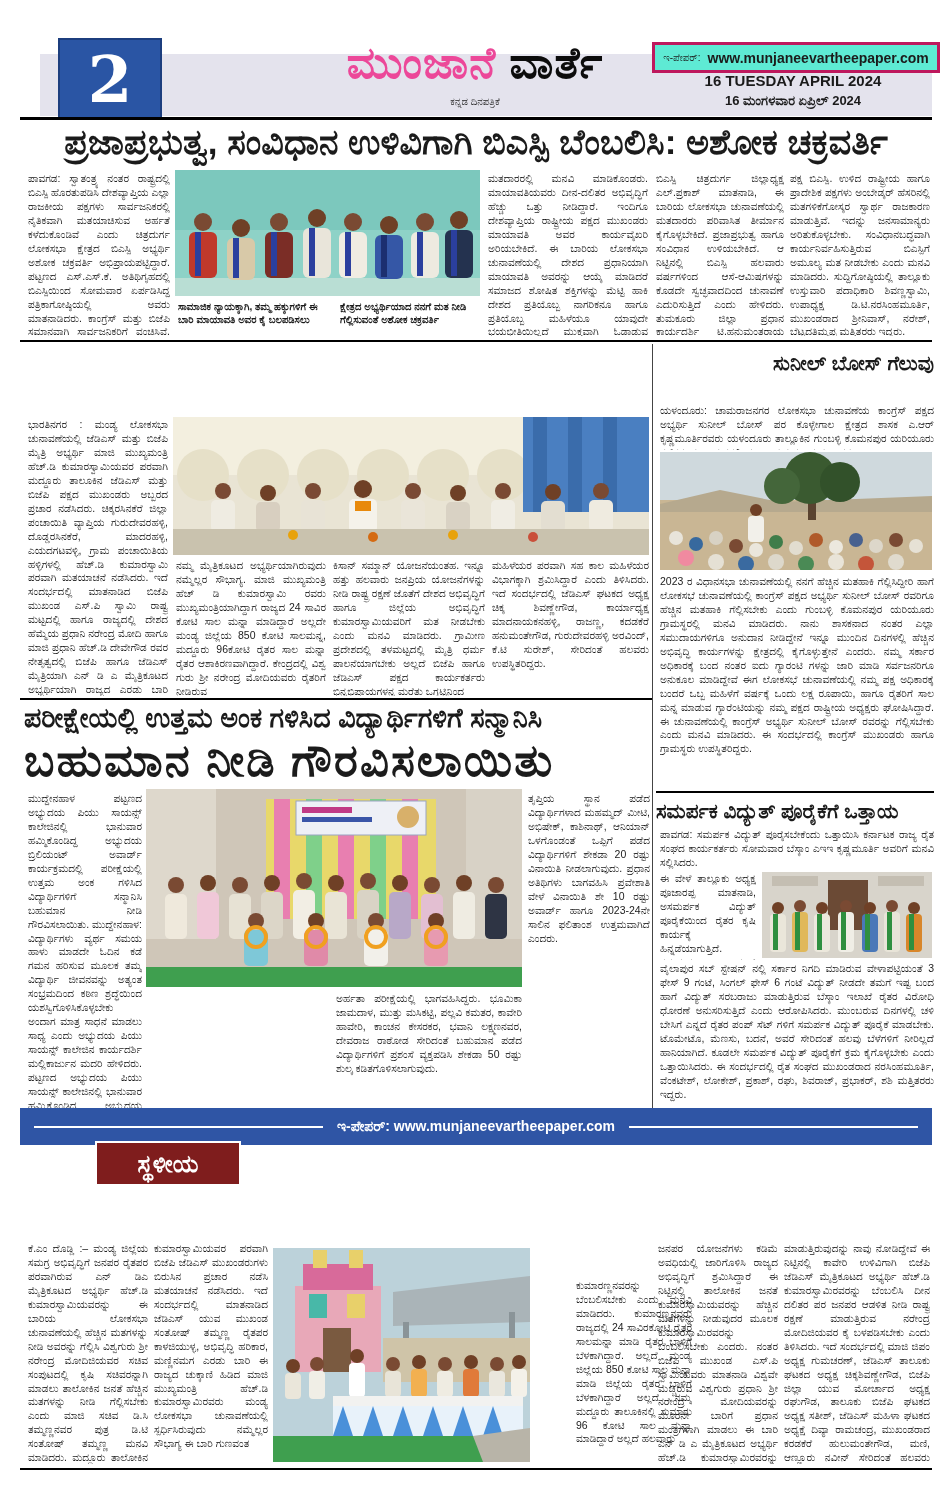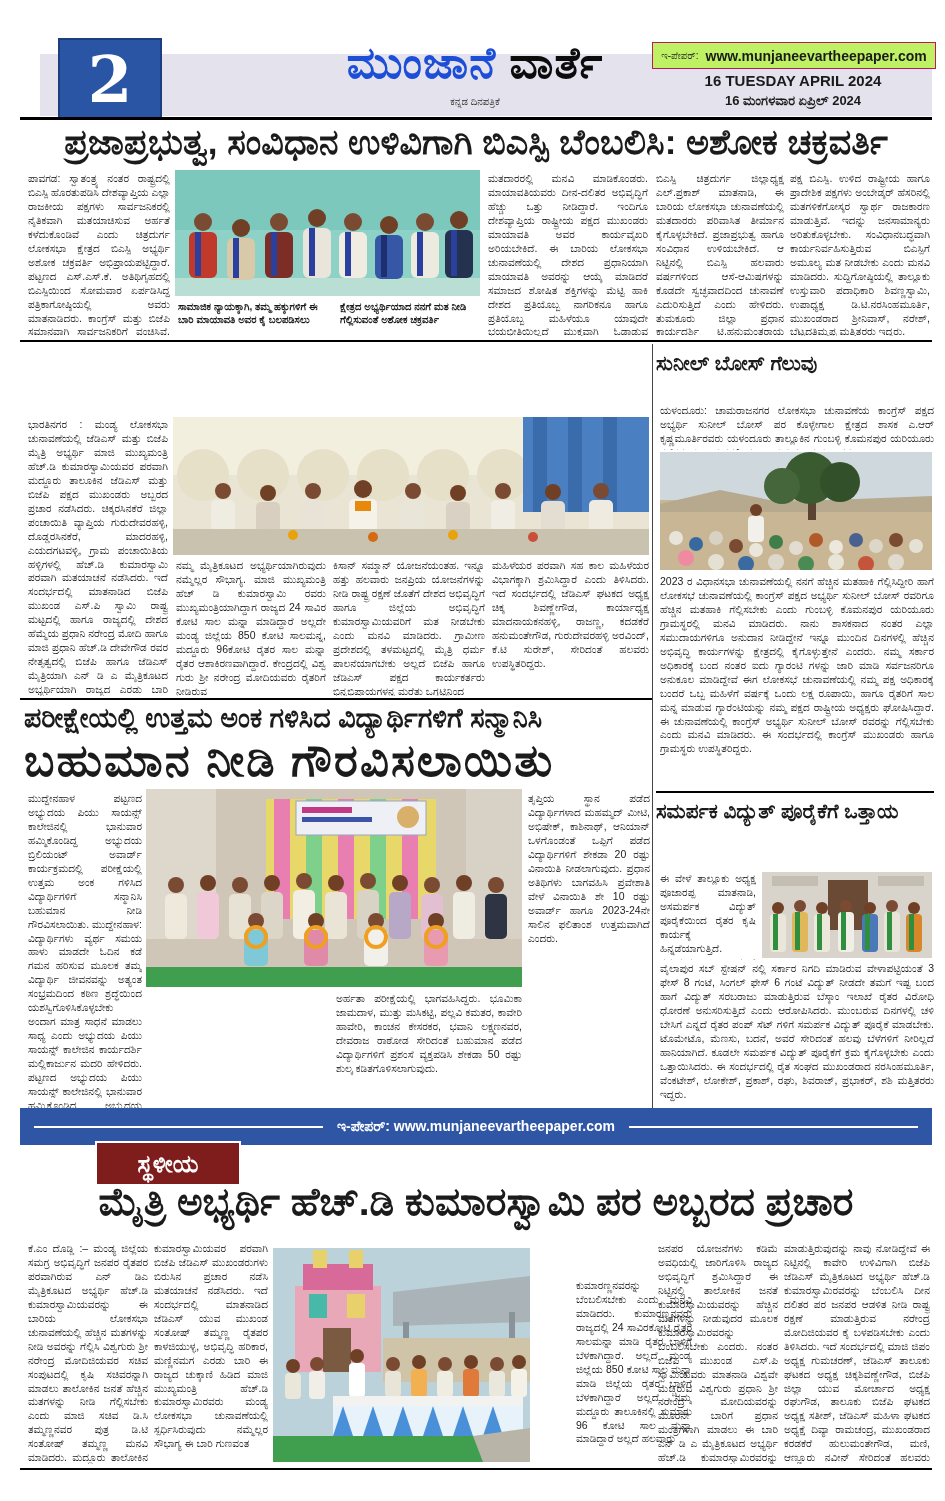"ಮುಂಜಾನೆ" .masthead .red { color: #1d4ed8 -> #ec4899 }
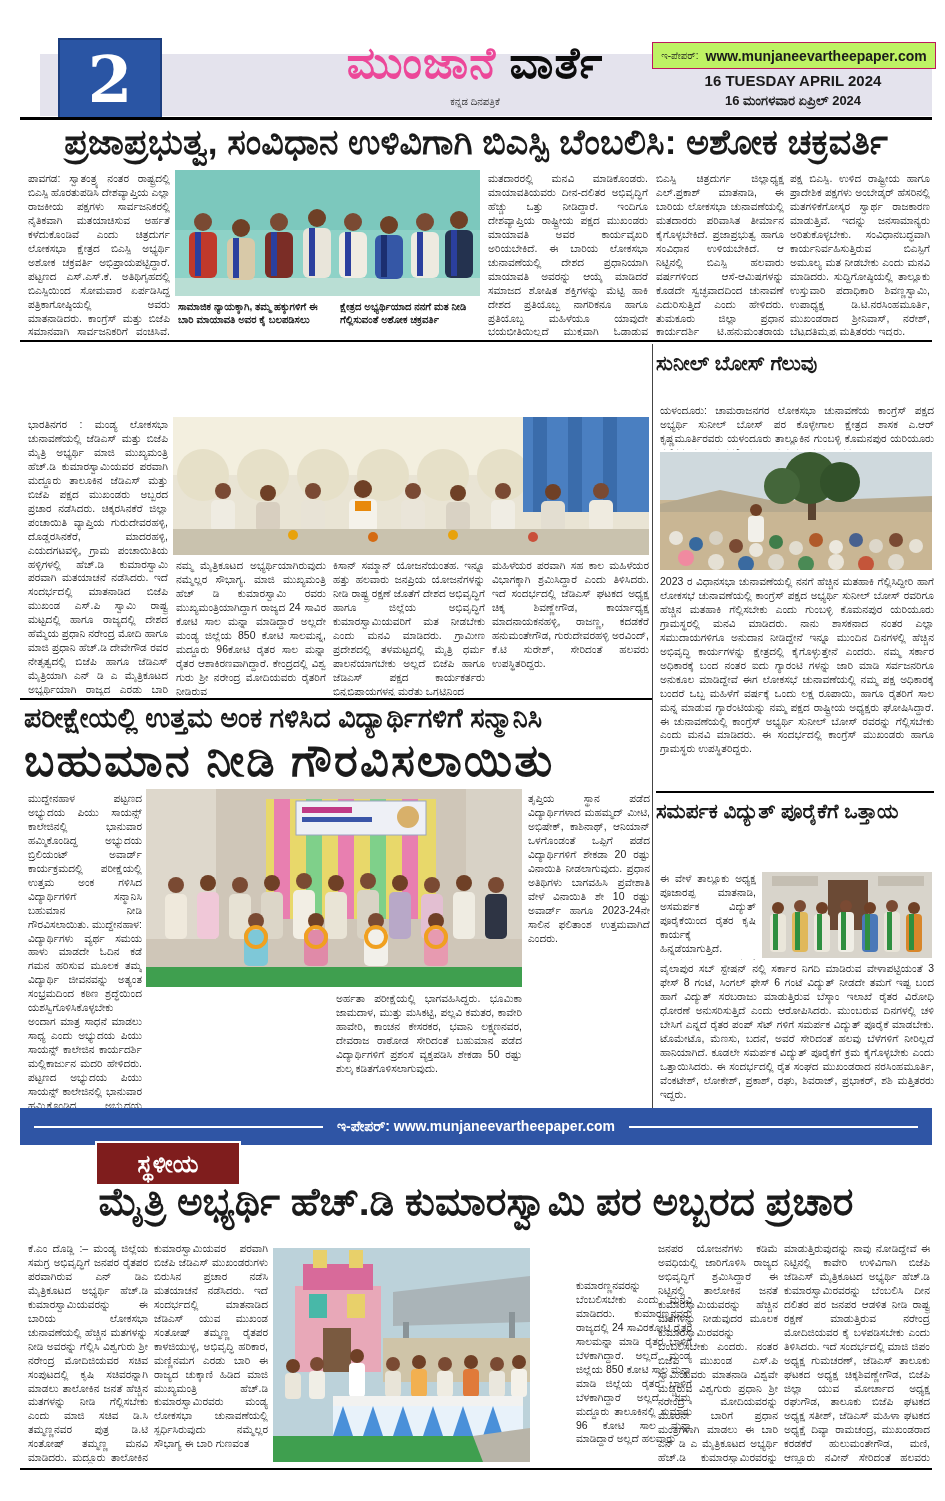"ಇ-ಪೇಪರ್:" .epaper-box { background: #bef264 -> #5eead4; border: 1px solid #be185d -> 3px solid #be185d }
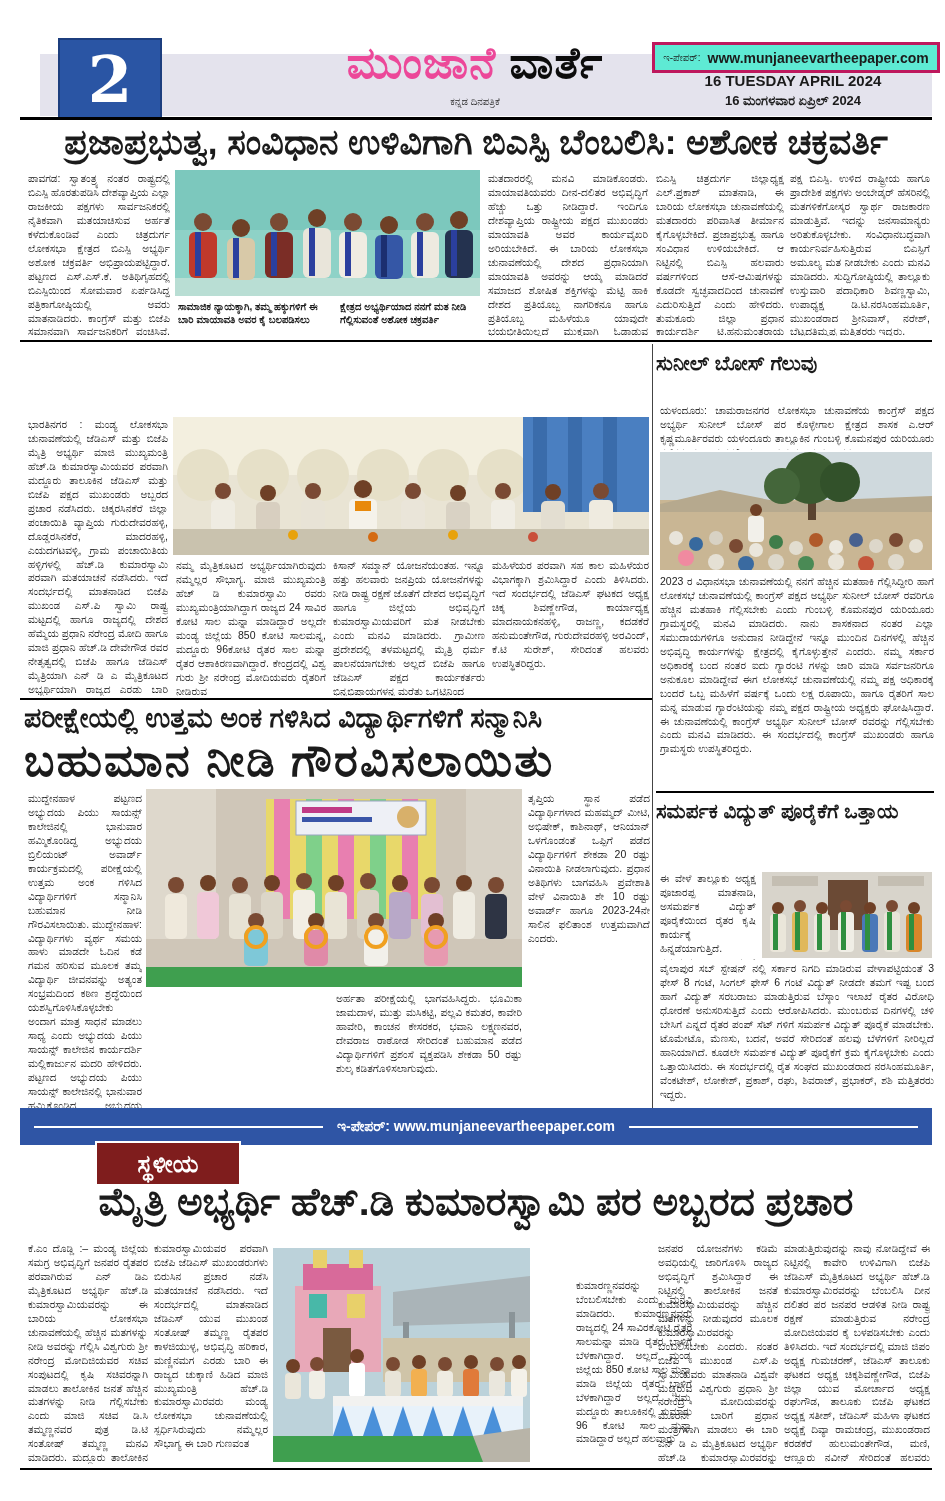"ಸುನೀಲ್ ಬೋಸ್ ಗೆಲುವು" .hl2b { text-align: left -> right }
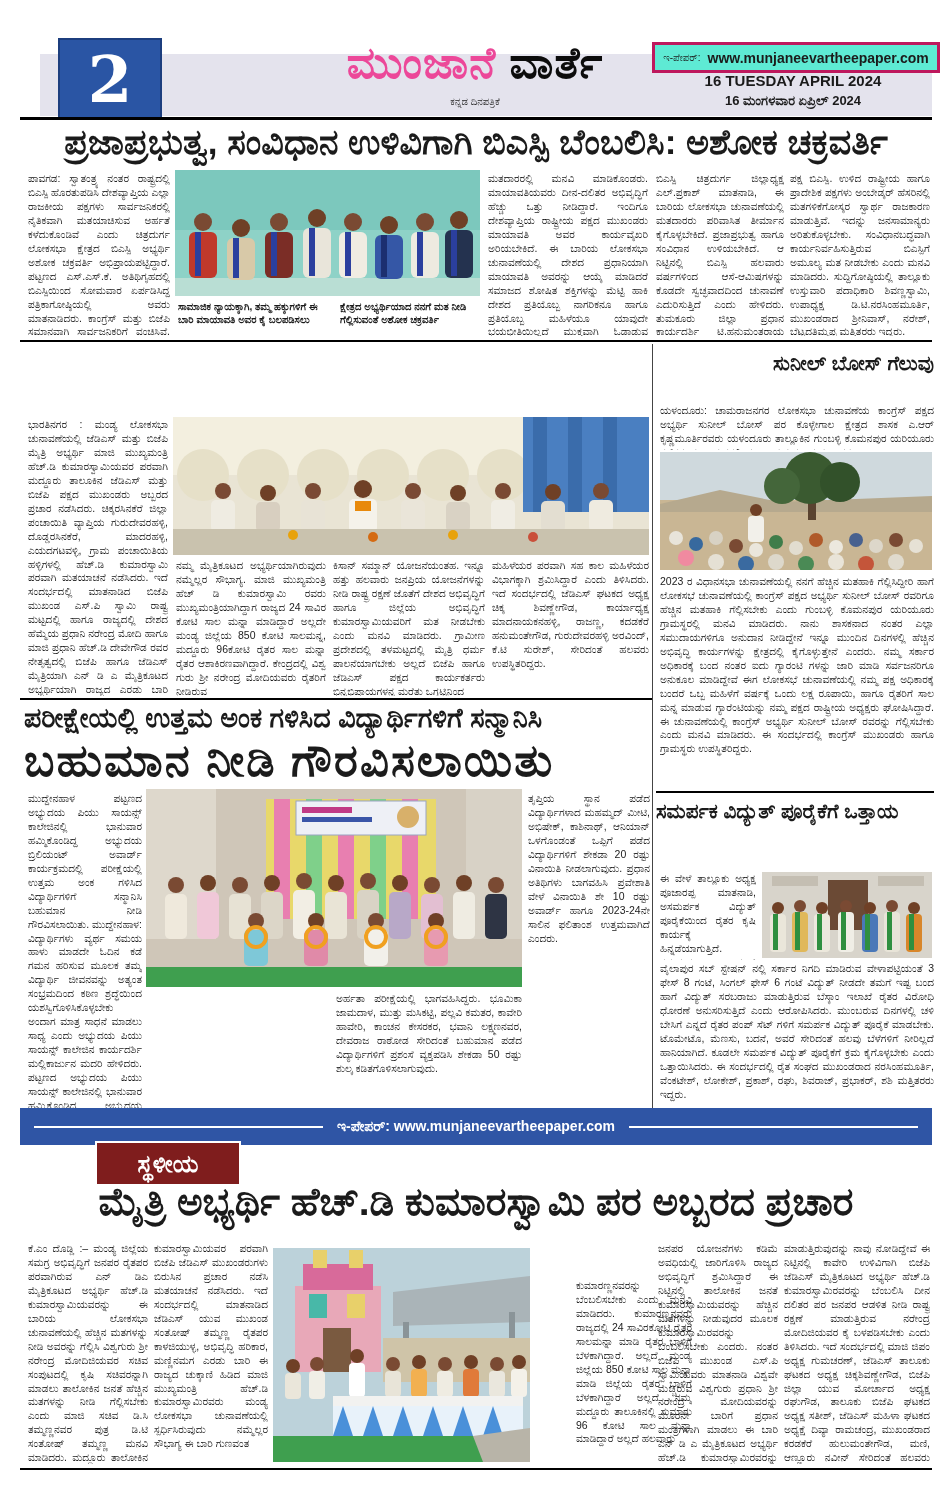"ಪಾವಗಡ: ಸಮರ್ಪಕ ವಿದ್ಯುತ್ ಪೂರೈಸಬೇಕೆಂದು" div.abs { html: none -> <div>ಪಾವಗಡ: ಸಮರ್ಪಕ ವಿದ್ಯುತ್ ಪೂರೈಸಬೇಕೆಂದು ಒತ್ತಾಯಿಸಿ ಕರ್ನಾಟಕ ರಾಜ್ಯ ರೈತ ಸಂಘದ ಕಾರ್ಯಕರ್ತರು ಸೋಮವಾರ ಬೆಸ್ಕಾಂ ಎಇಇ ಕೃಷ್ಣಮೂರ್ತಿ ಅವರಿಗೆ ಮನವಿ ಸಲ್ಲಿಸಿದರು.</div> }
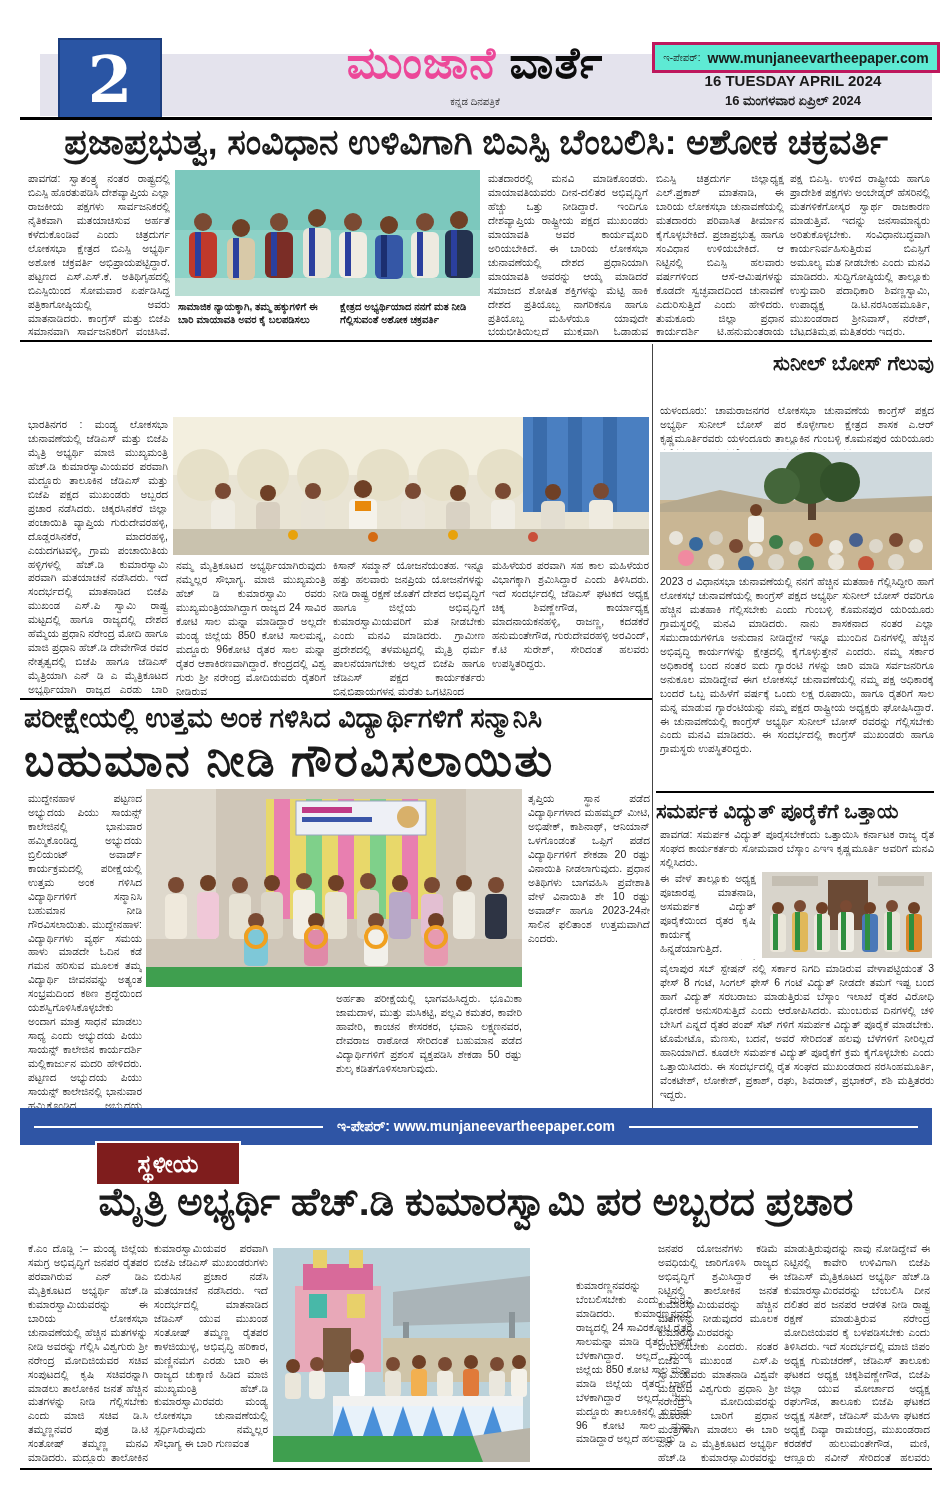"ವೈಲಾಪುರ ಸಬ್ ಸ್ಟೇಷನ್ ನಲ್ಲಿ ಸರ್ಕಾರ" span { text: 8 -> 9 }
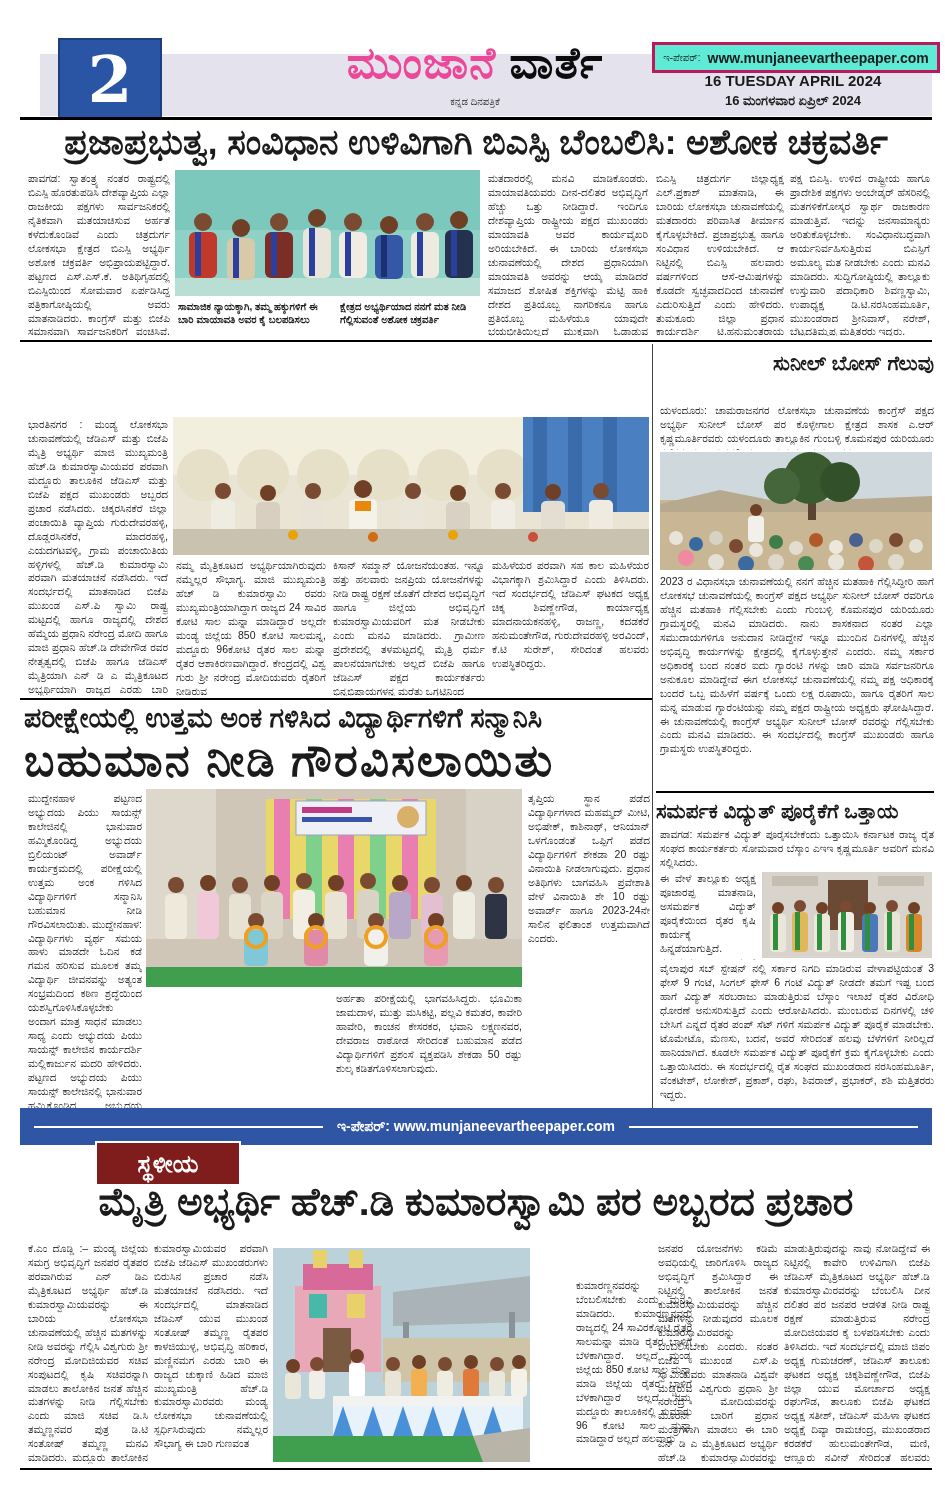"ಮೈತ್ರಿ ಅಭ್ಯರ್ಥಿ ಹೆಚ್.ಡಿ ಕುಮಾರಸ್ವಾಮಿ ಪರ" div.abs { html: <div>ಮೈತ್ರಿ ಅಭ್ಯರ್ಥಿ ಹೆಚ್.ಡಿ ಕುಮಾರಸ್ವಾಮಿ ಪರ ಅಬ್ಬರದ ಪ್ರಚಾರ</div> -> none }
